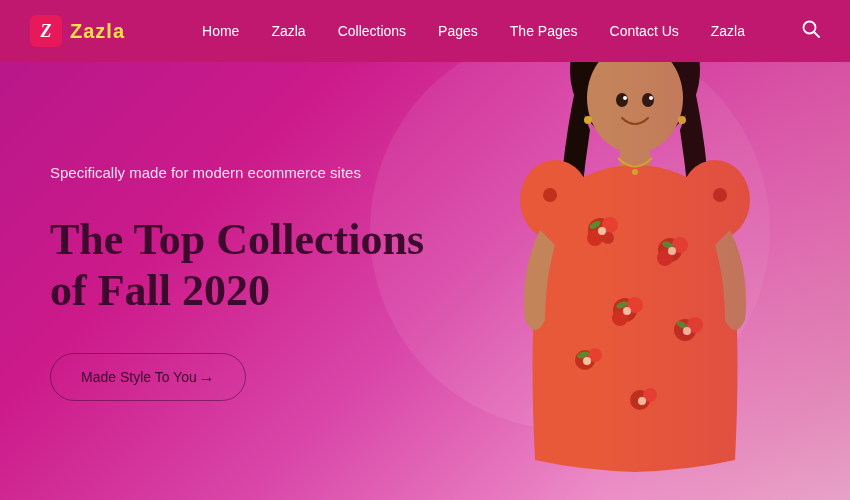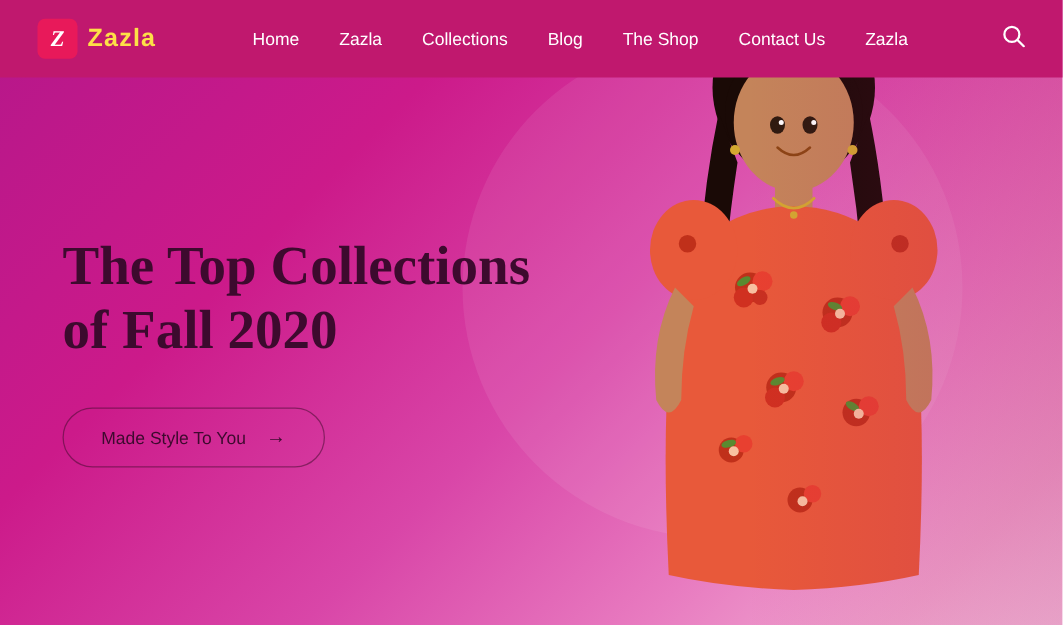"Blog" a { text: Blog -> Pages }
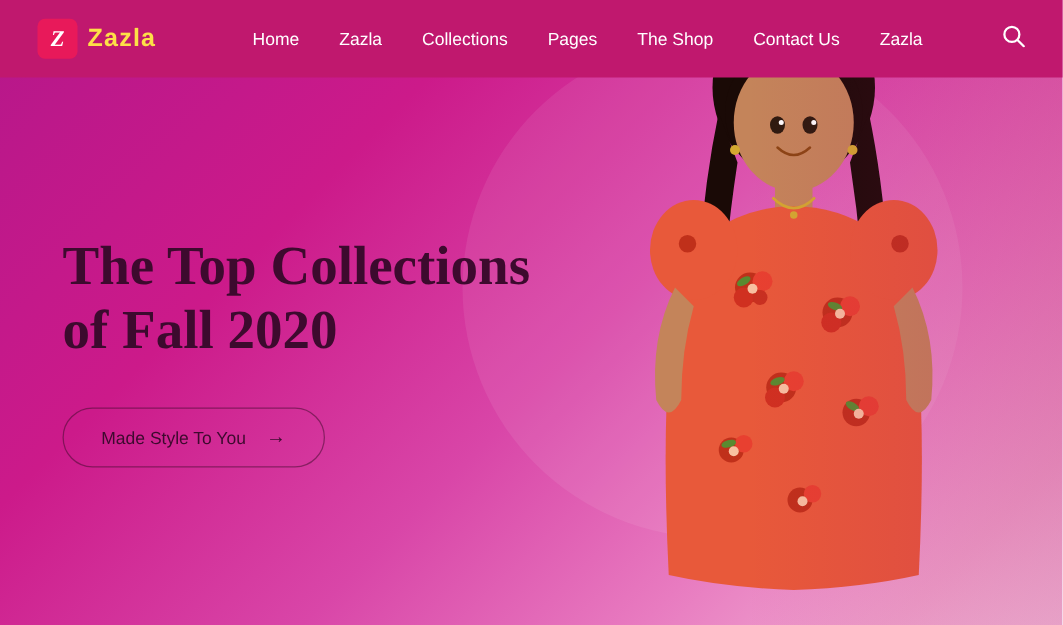"The Shop" a { text: Shop -> Pages }
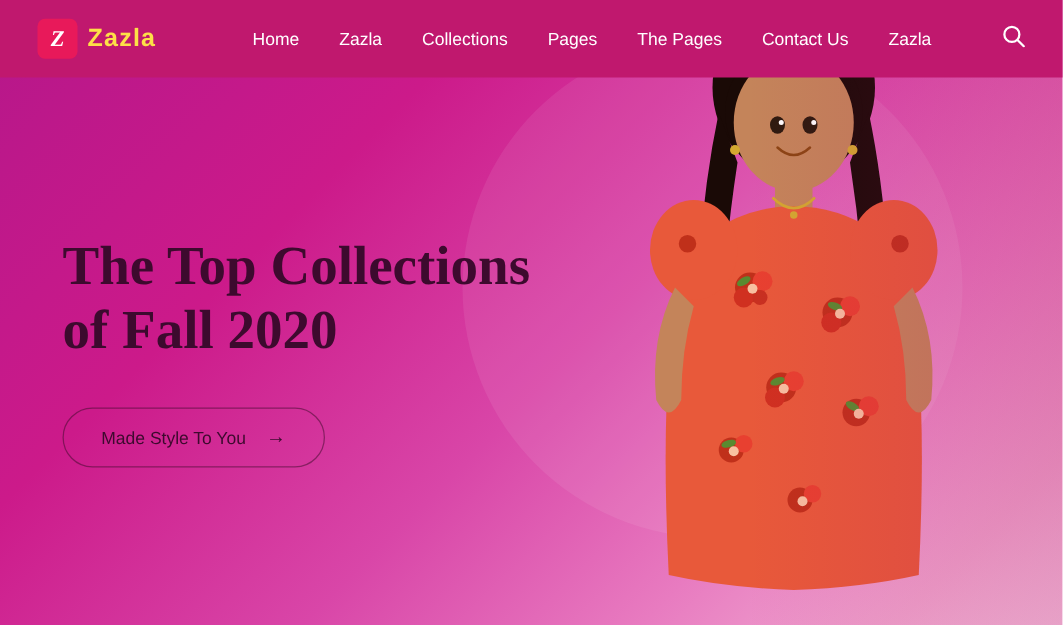"Specifically made for modern ecommerce" p.hero-subtitle { html: none -> <p>Specifically made for modern ecommerce sites</p> }
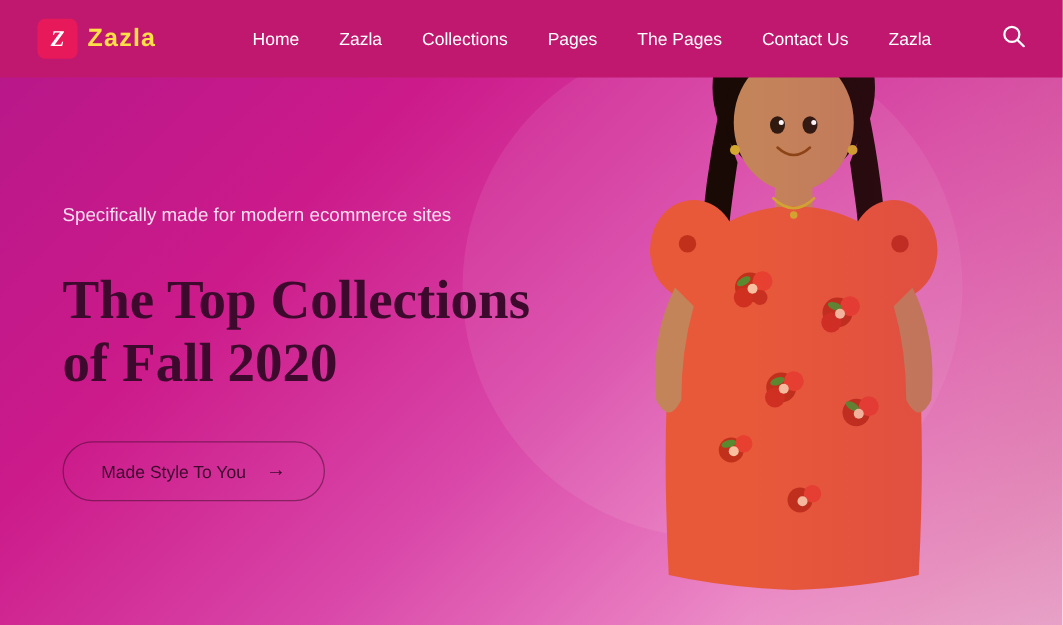"Made Style To You" .hero-cta { gap: 16px -> 2px }
